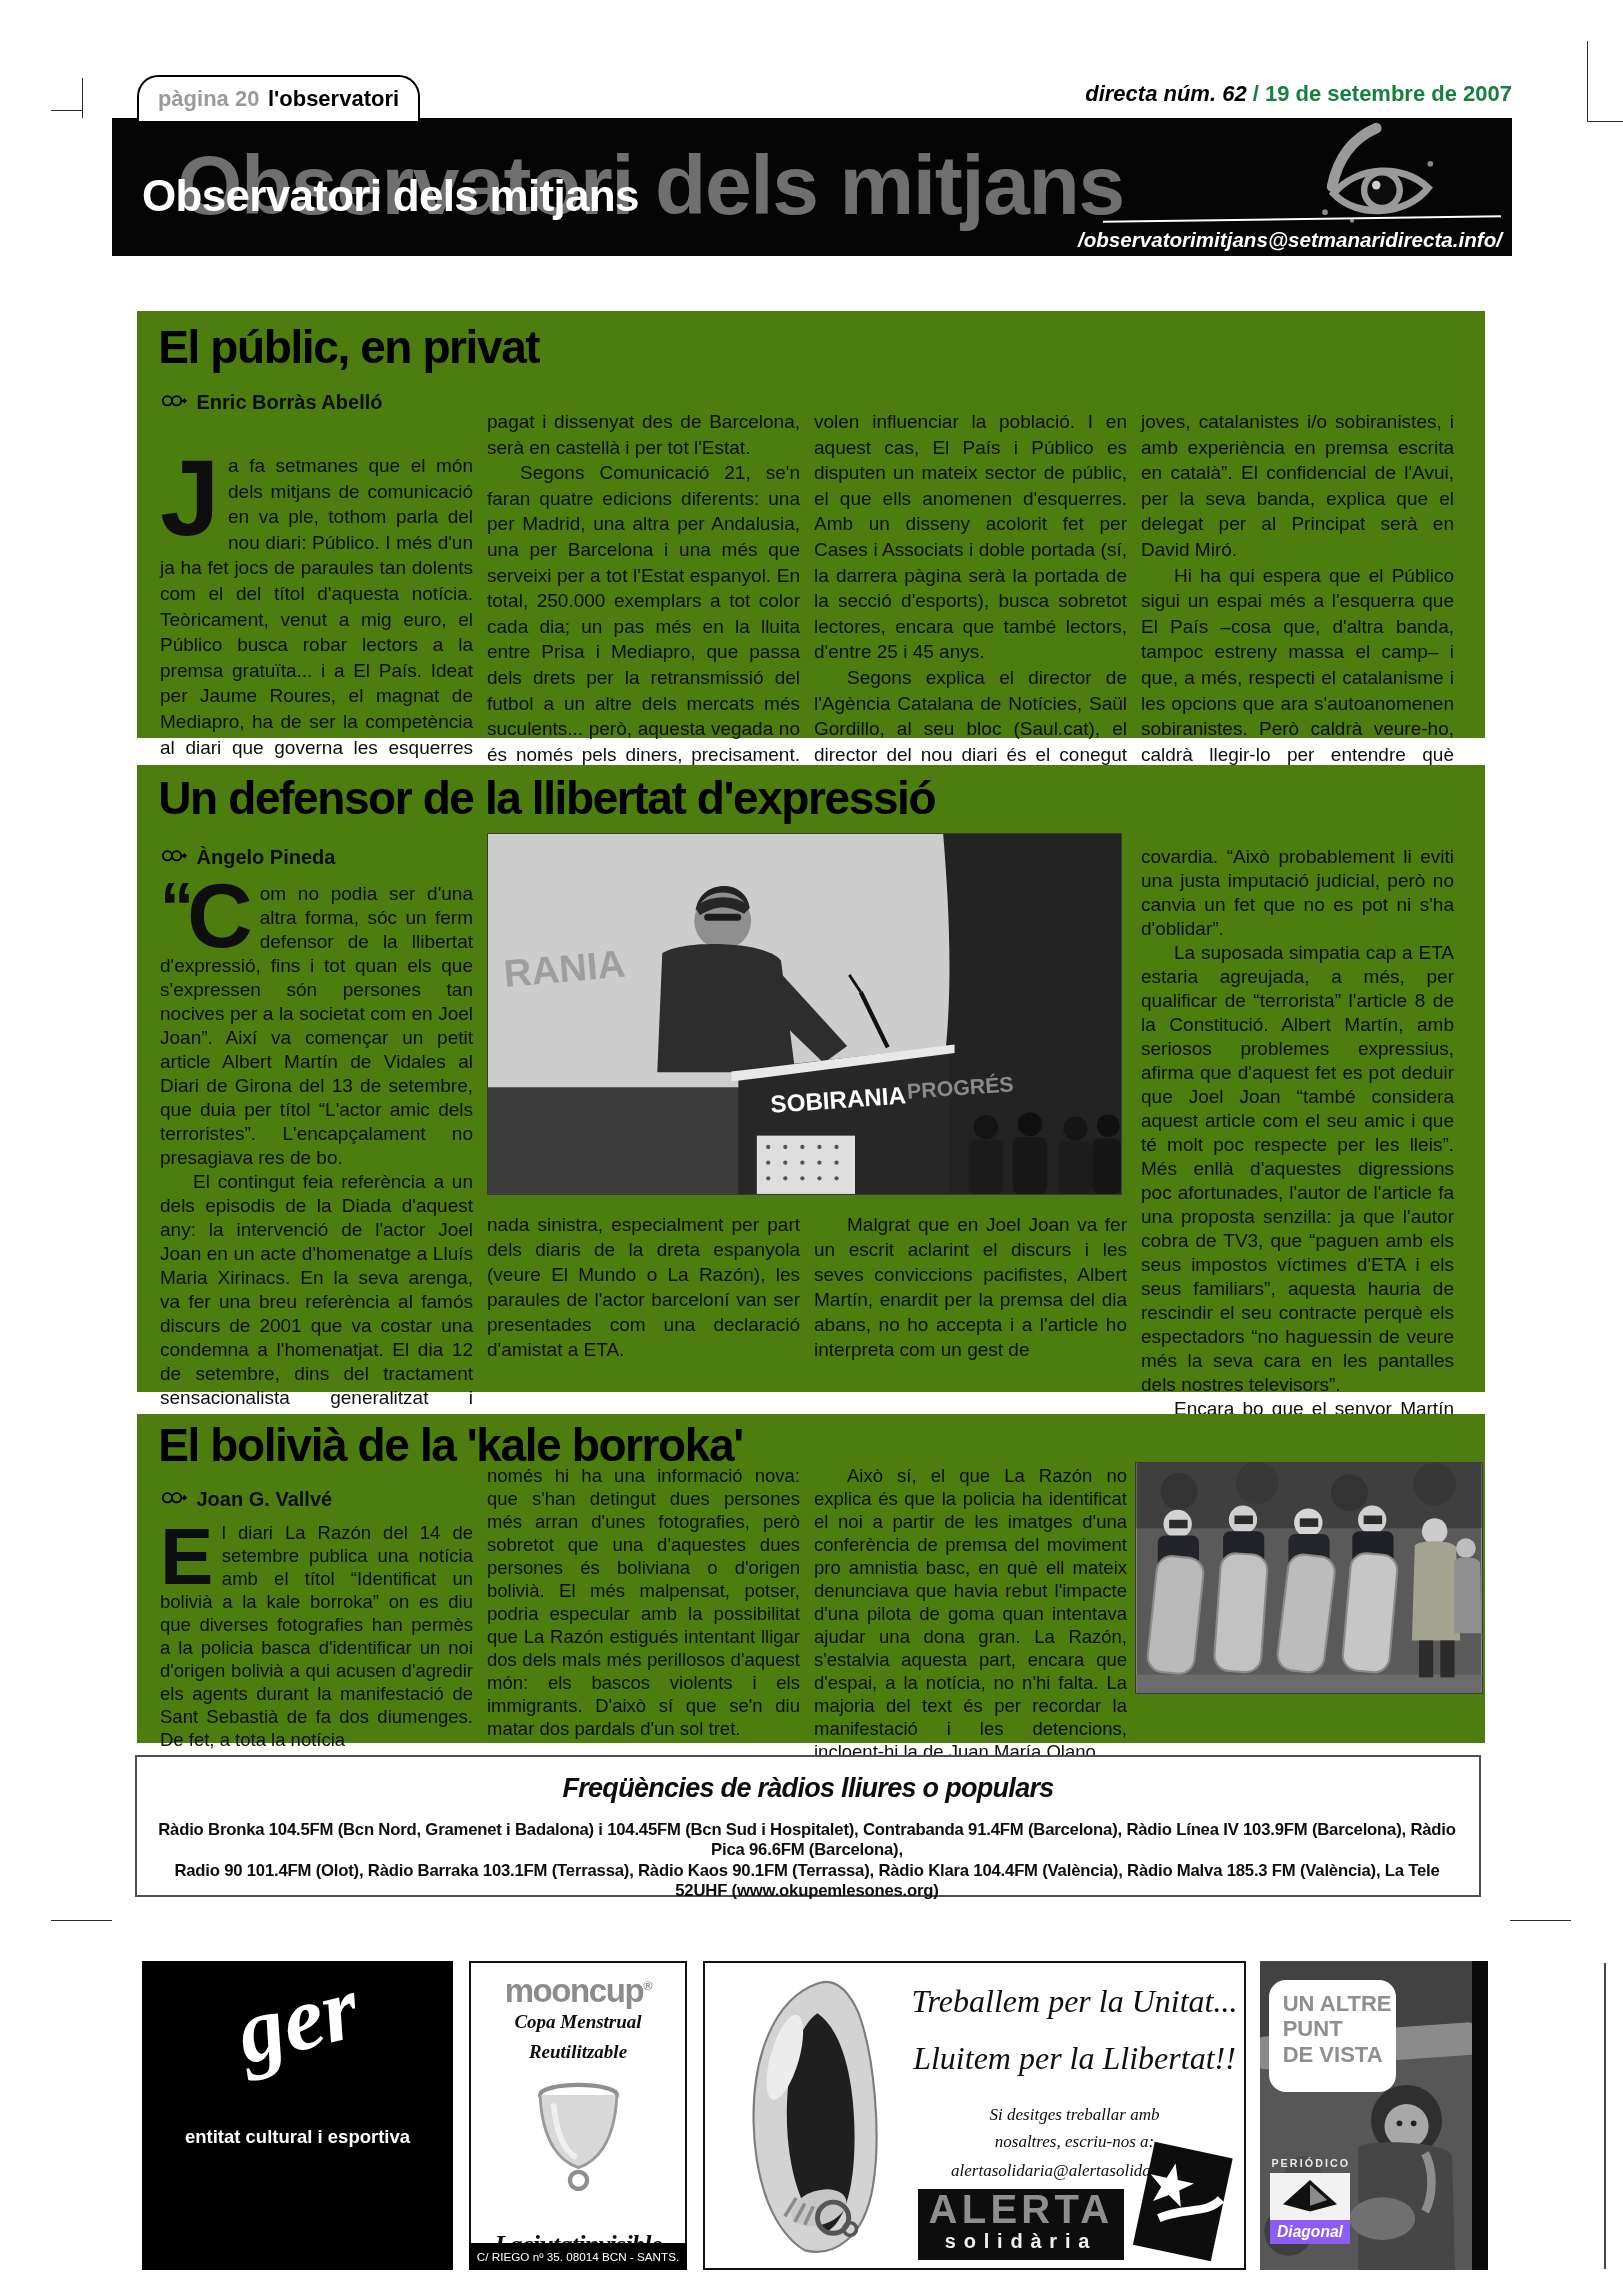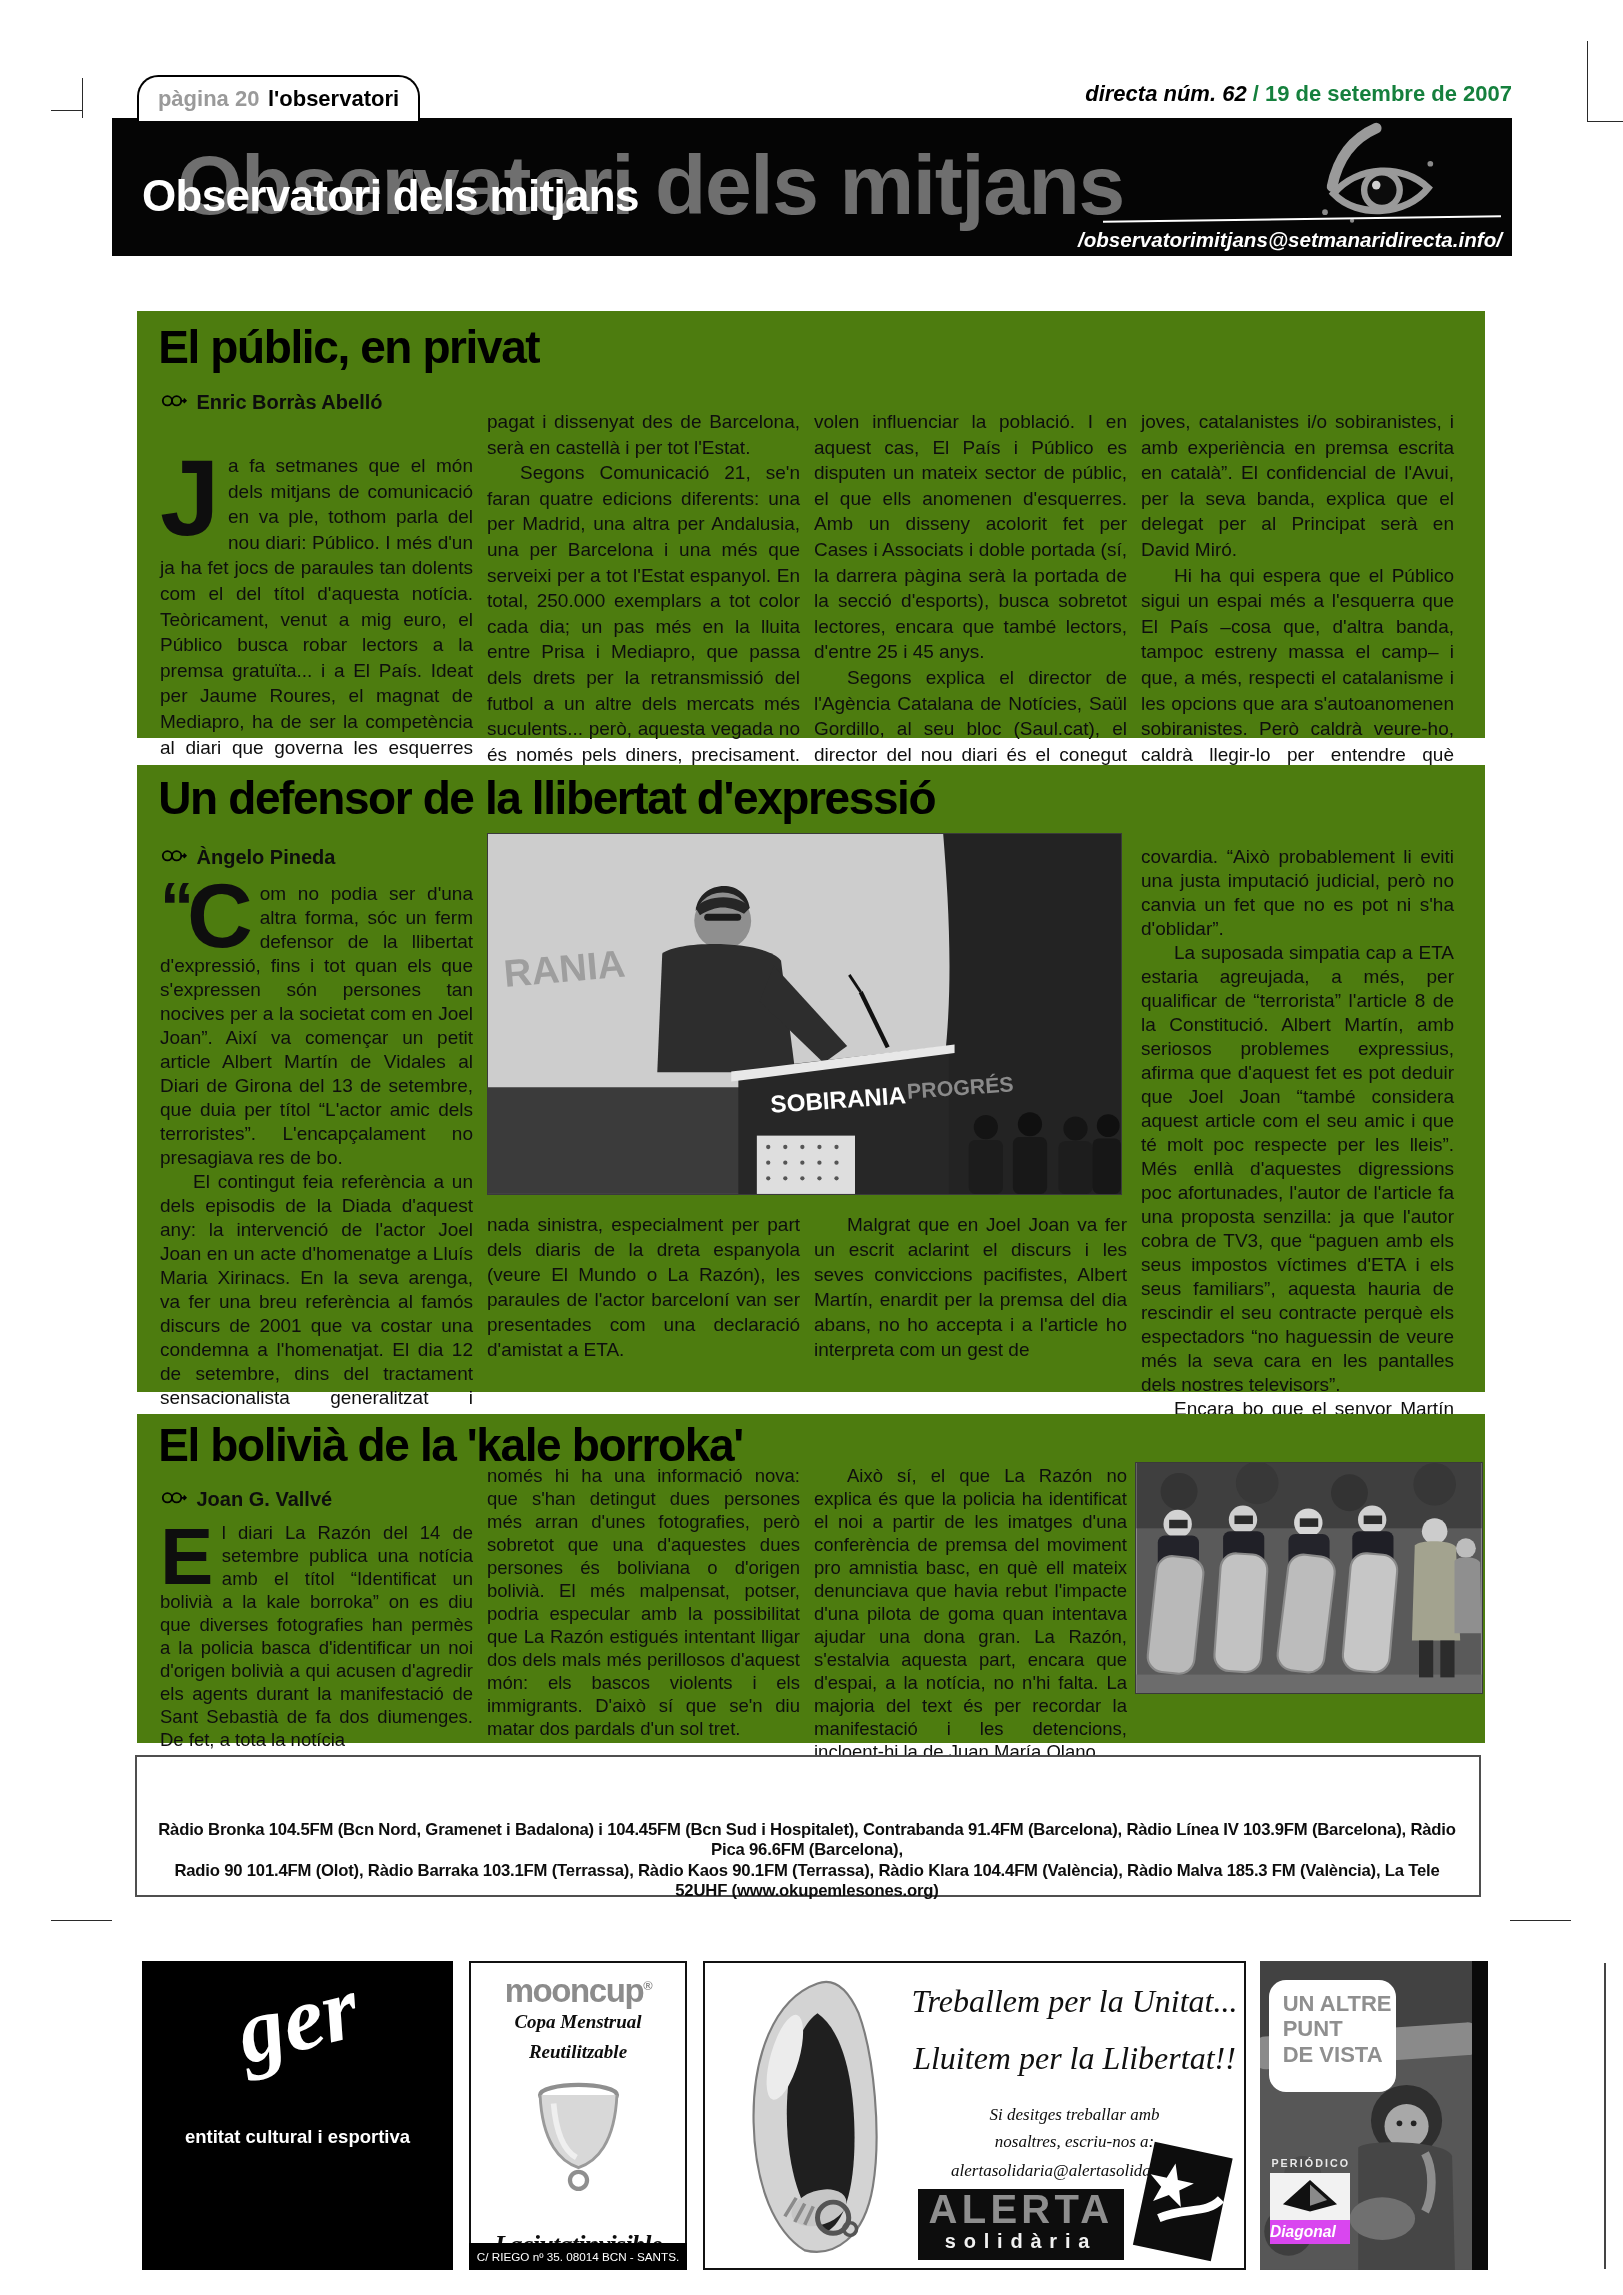"Freqüències de ràdios lliures o" div.ft { html: none -> <div>Freqüències de ràdios lliures o populars</div> }
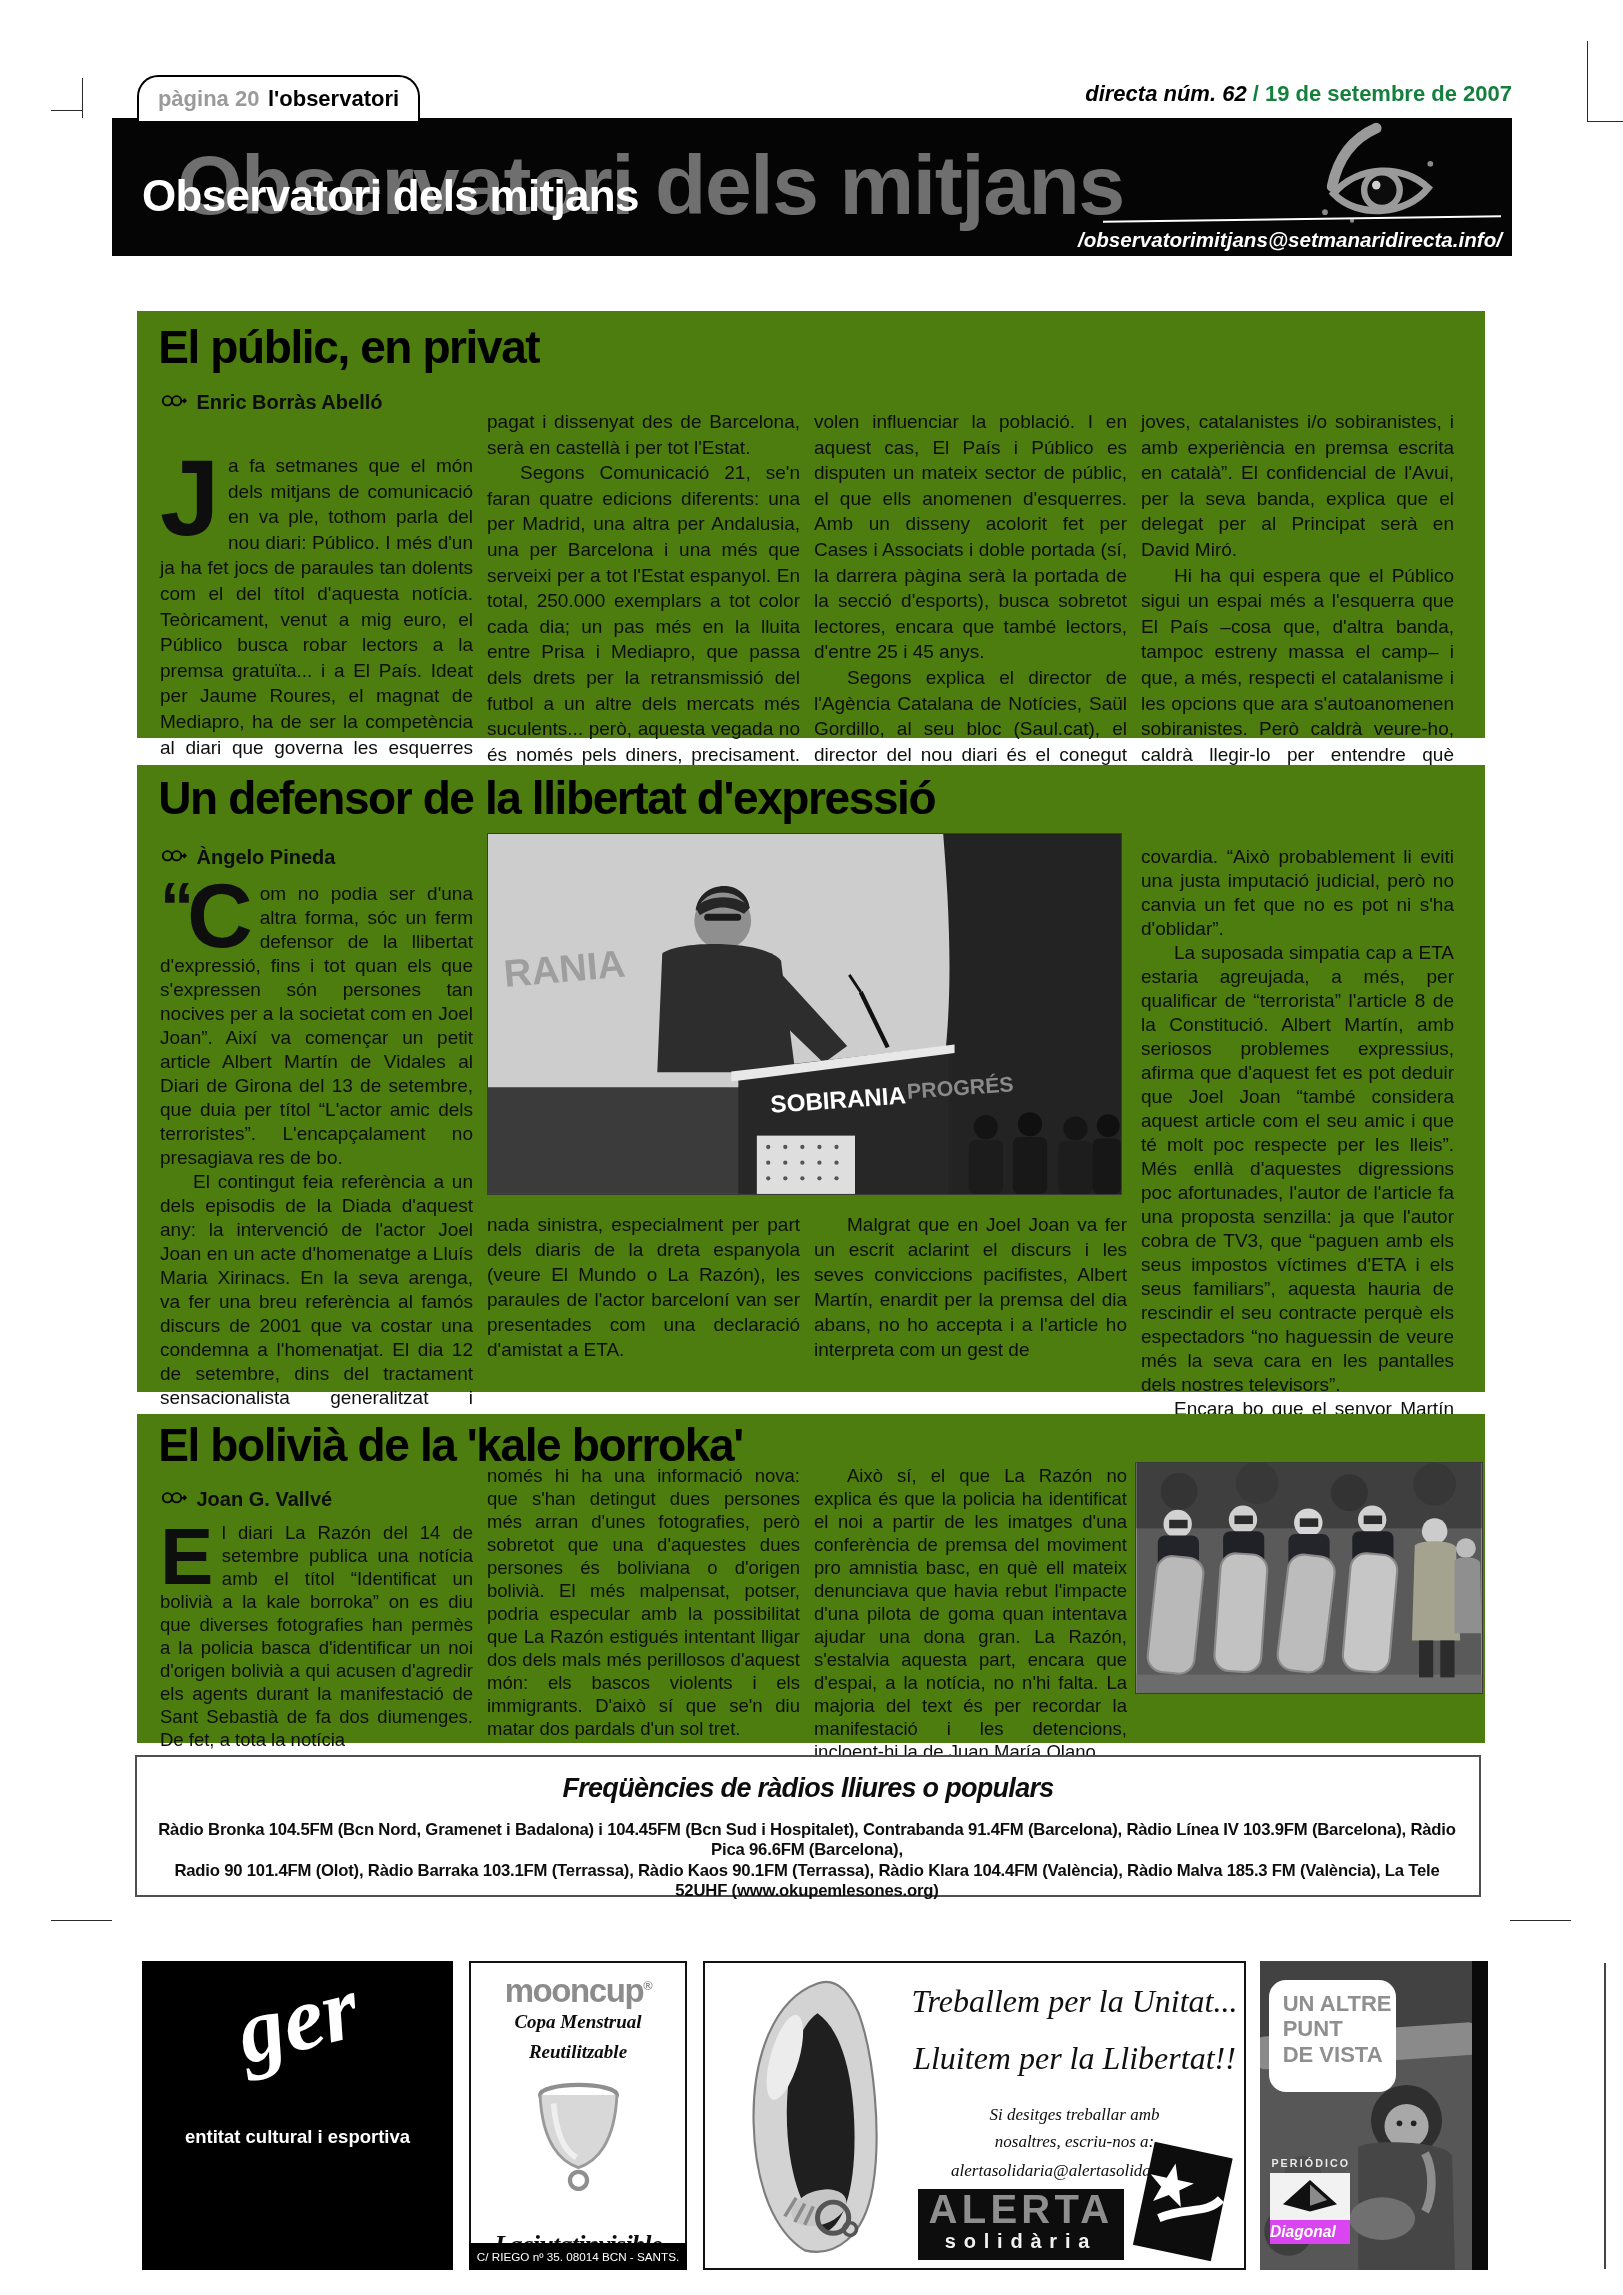"Diagonal" #ad-diag .lband { background: #d946ef -> #8b5cf6; text-align: none -> center }
